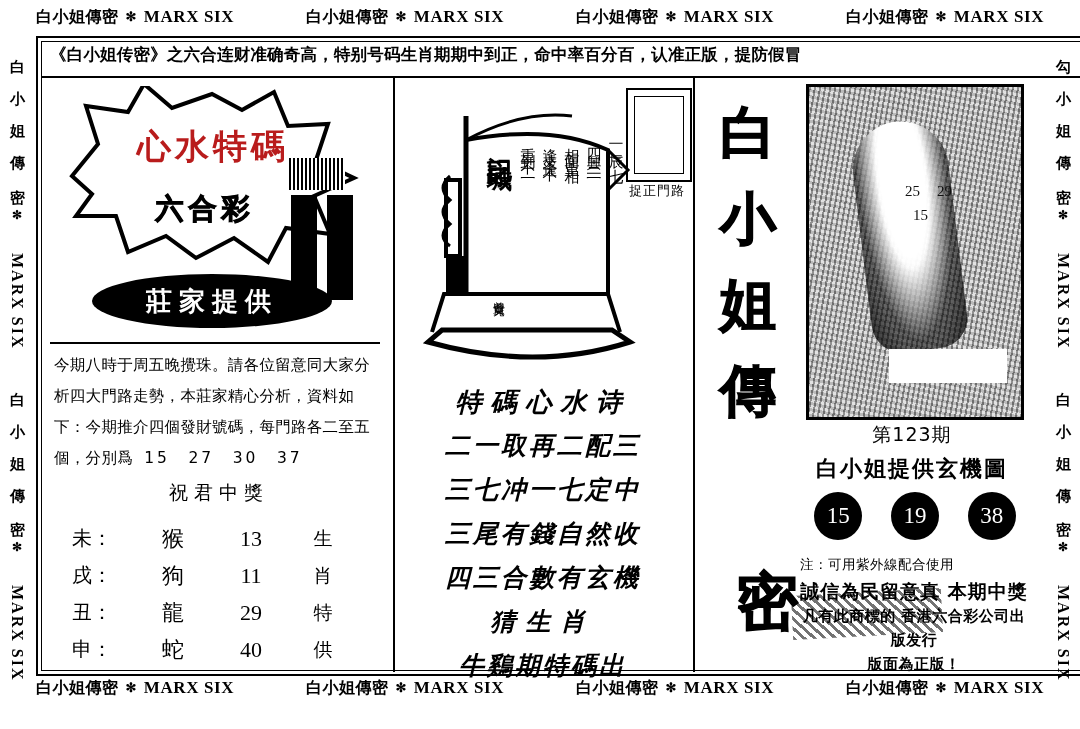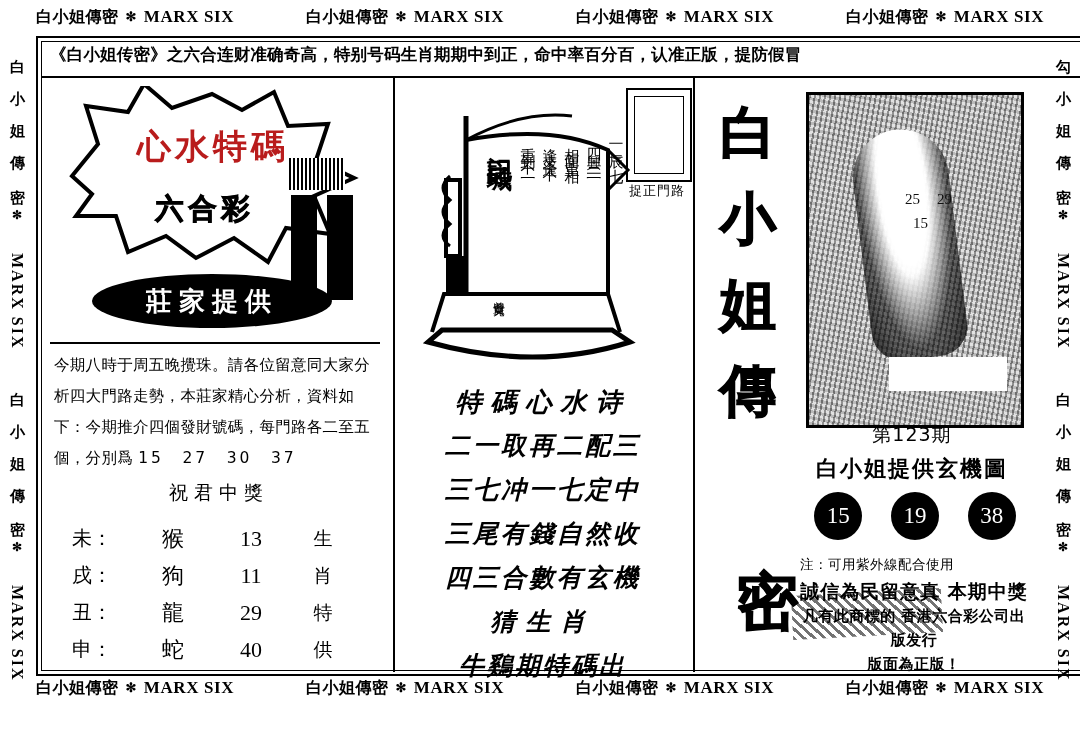"25" .photo { top: 12px -> 4px }
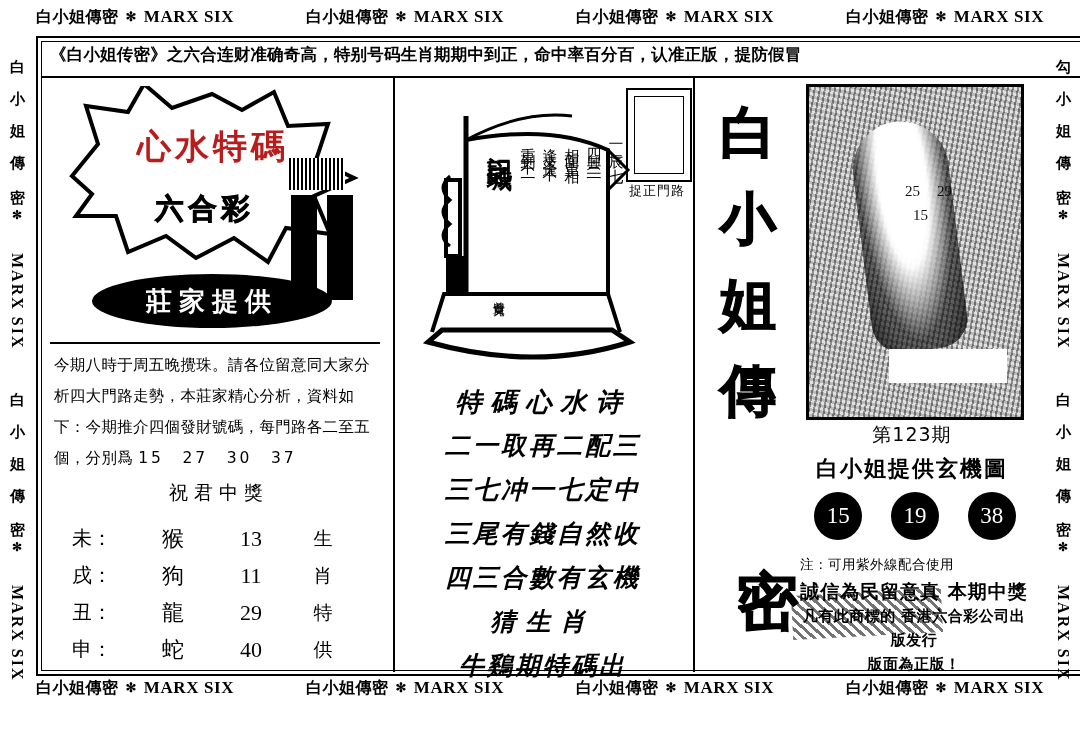"15 27 30 37" .para .nums { margin-left: none -> 6px }
